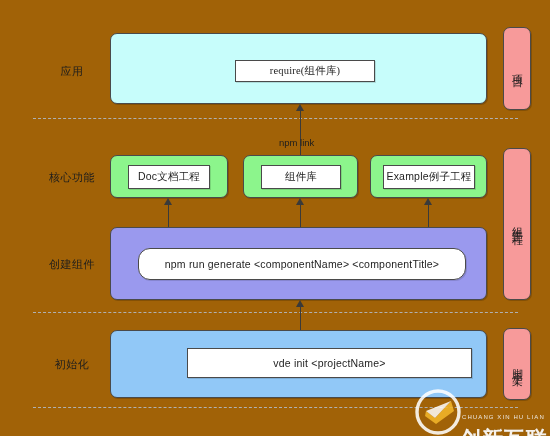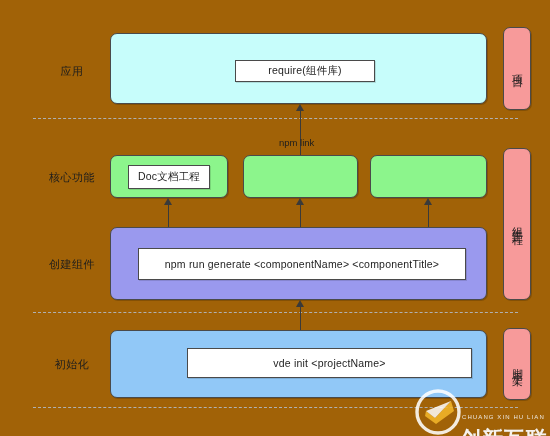"require(组件库)" div.inner { font-family: none -> Liberation Serif, serif }
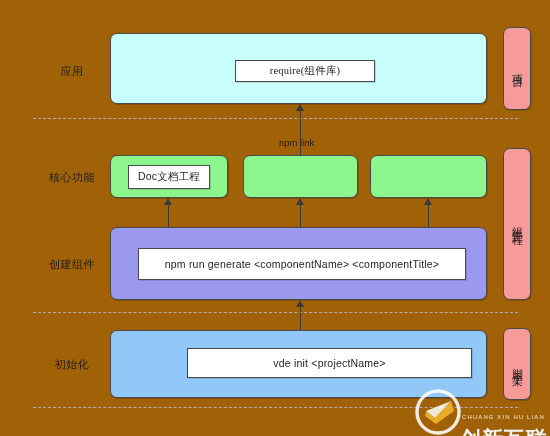"组件库" div.inner { html: none -> <div>组件库</div> }
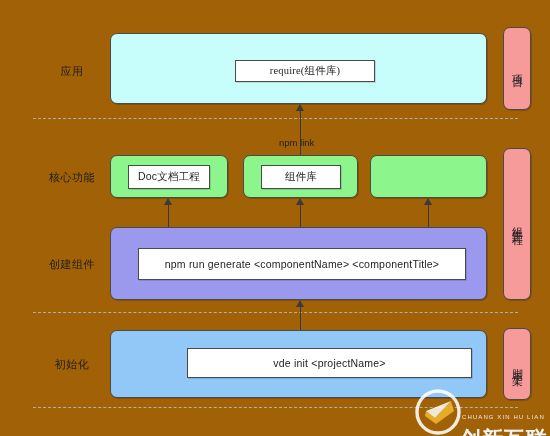"Example例子工程" div.inner { html: none -> <div>Example例子工程</div> }
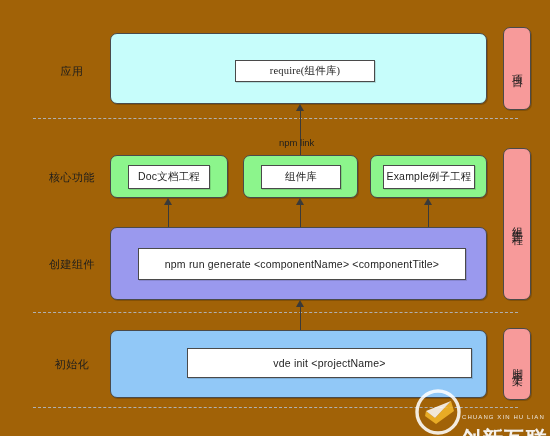"npm run generate <componentName>" div.inner { border-radius: none -> 12px }
